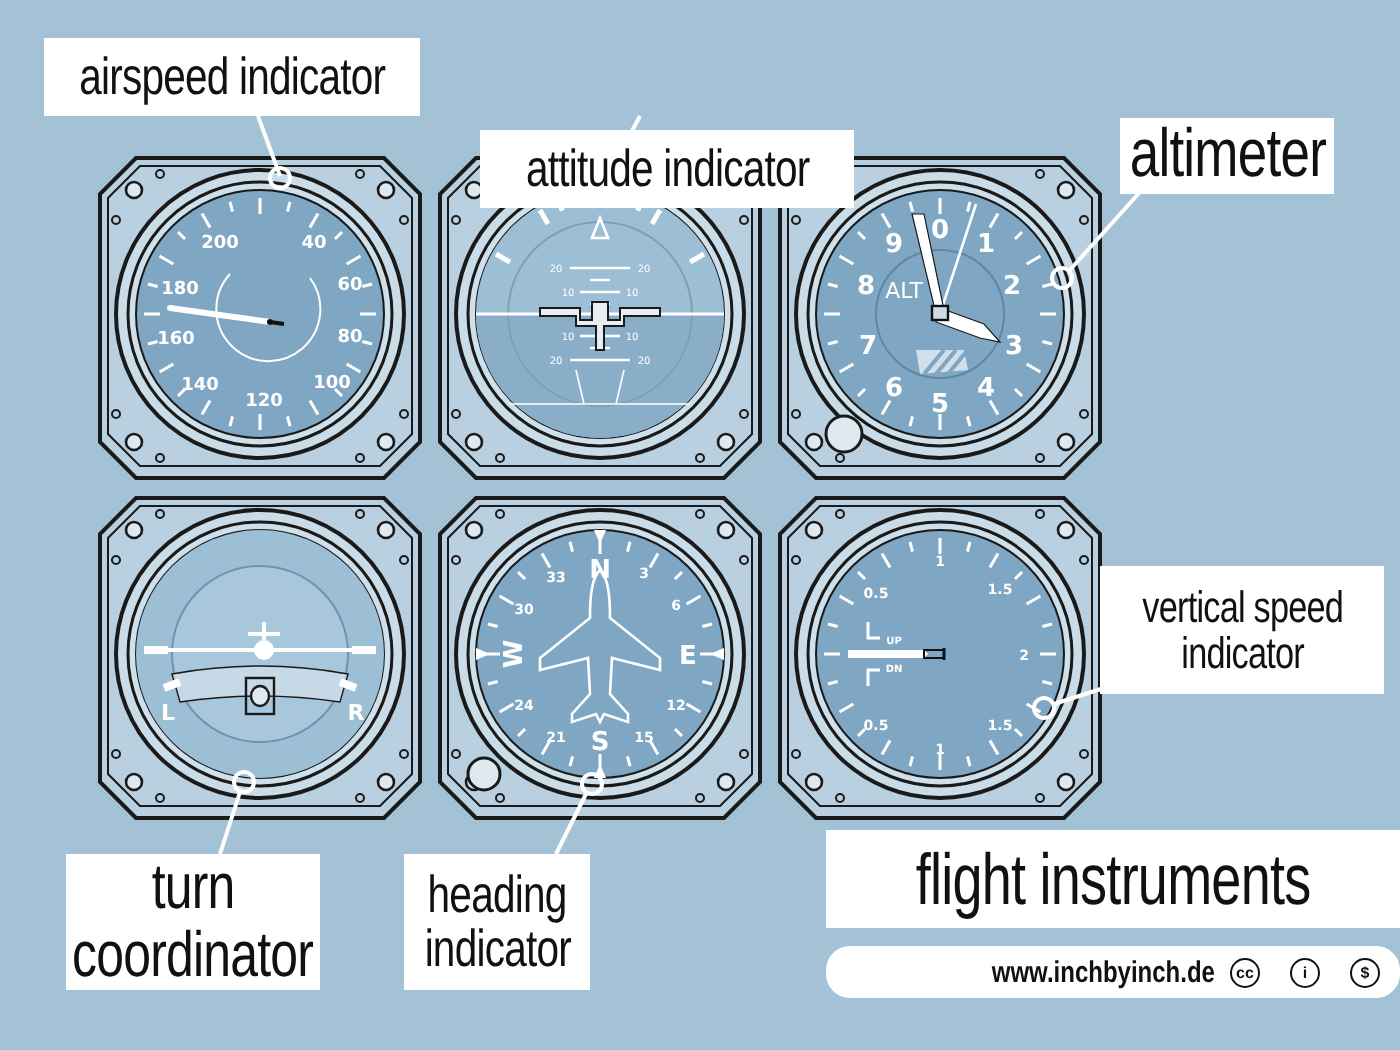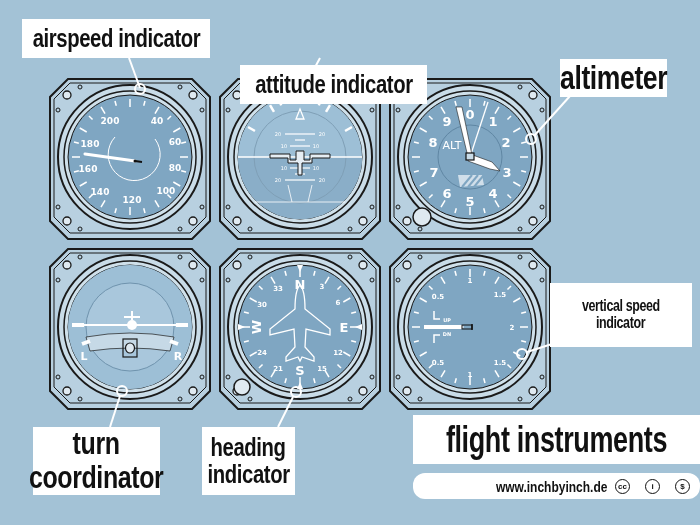"airspeed indicator" .label { font-weight: bold -> normal }
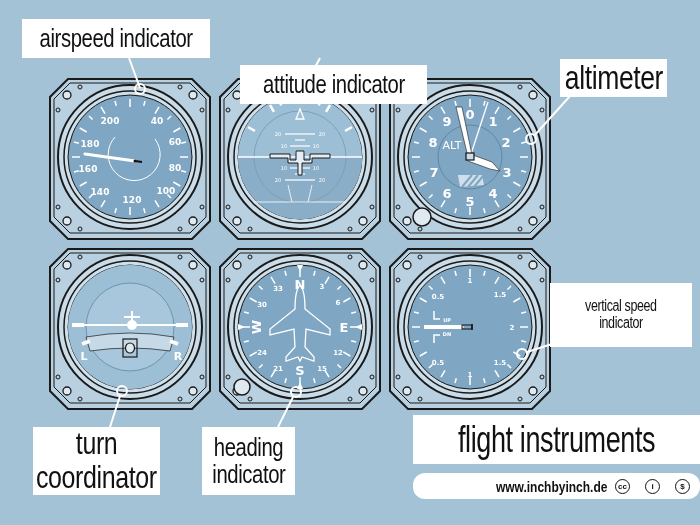"vertical speed" div.label { font-size: 16px -> 22px }
